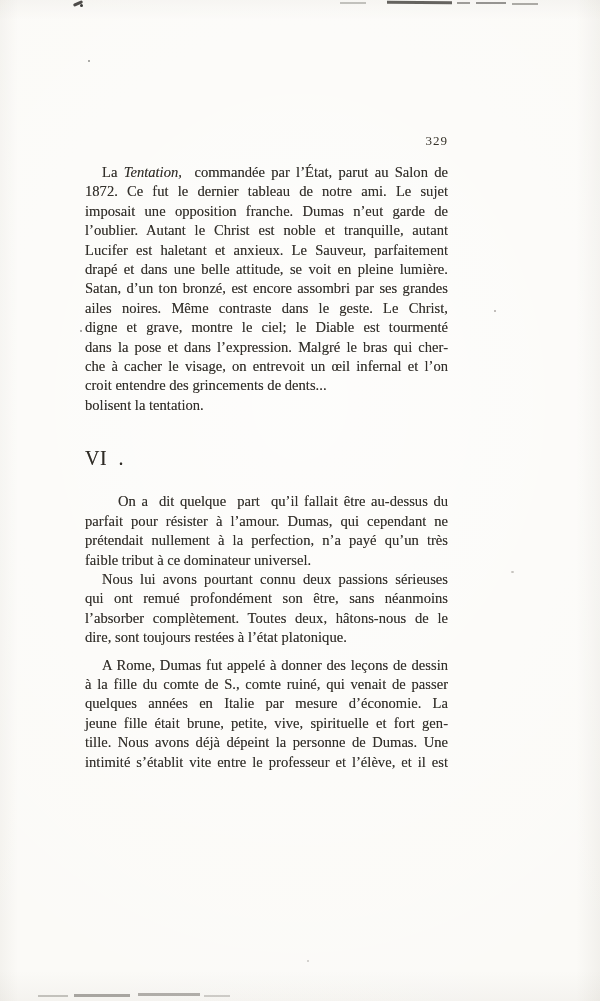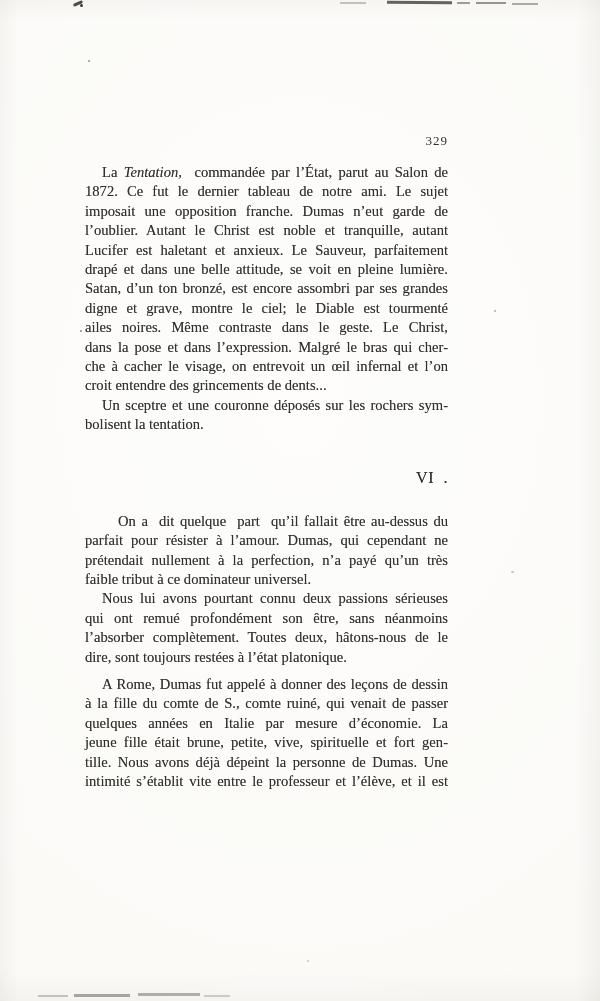"digne et grave, montre le" div.line { order: before "ailes noires. Même contraste dans" -> after "ailes noires. Même contraste dans" }
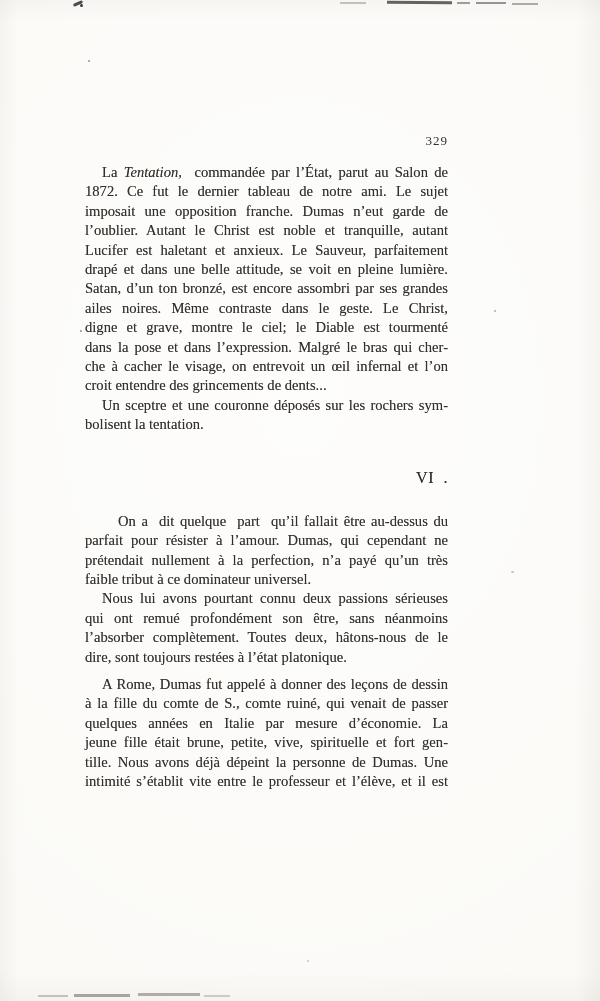"Un sceptre et une couronne" div.line { html: <div><span><span>Un sceptre et une couronne déposés sur les rochers sym-</span></span></div> -> none }
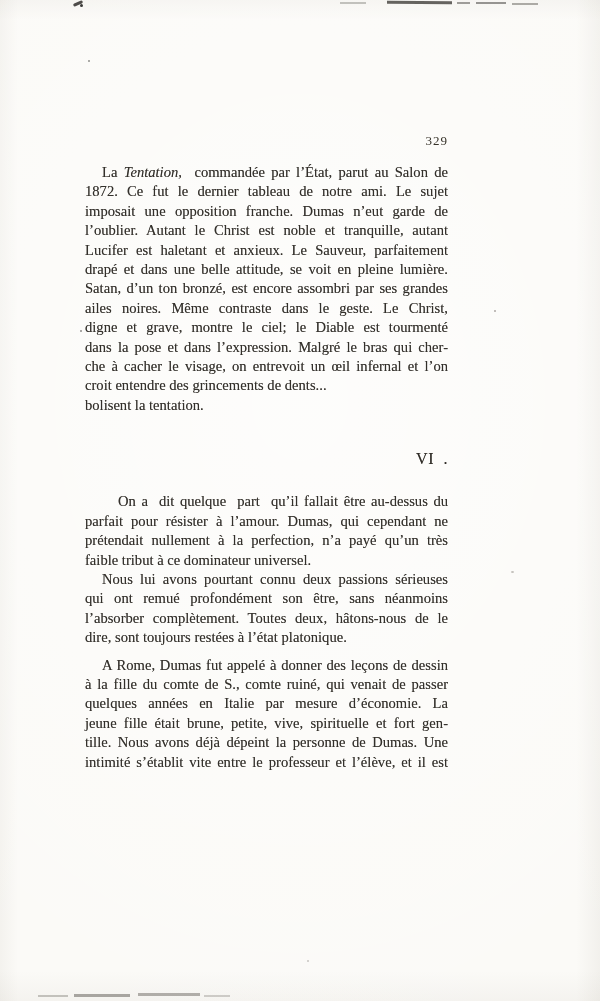"VI ." .sec-heading { font-size: 16px -> 20px; text-align: right -> left }
